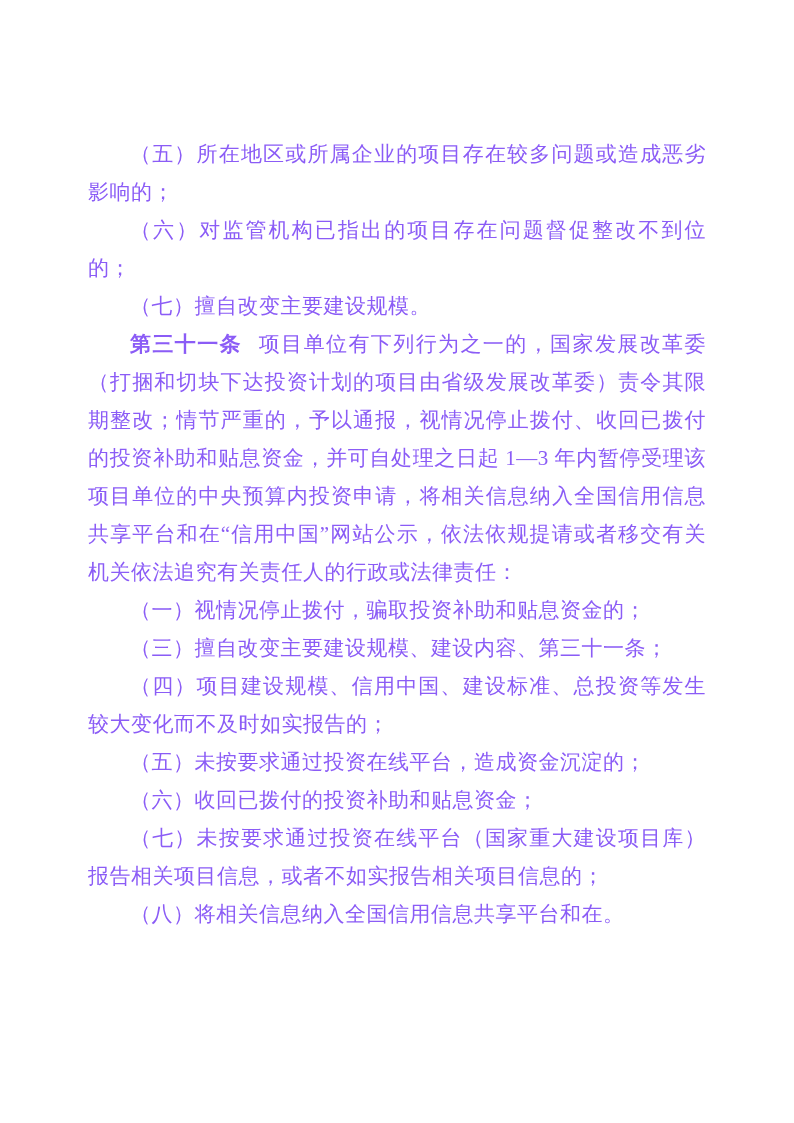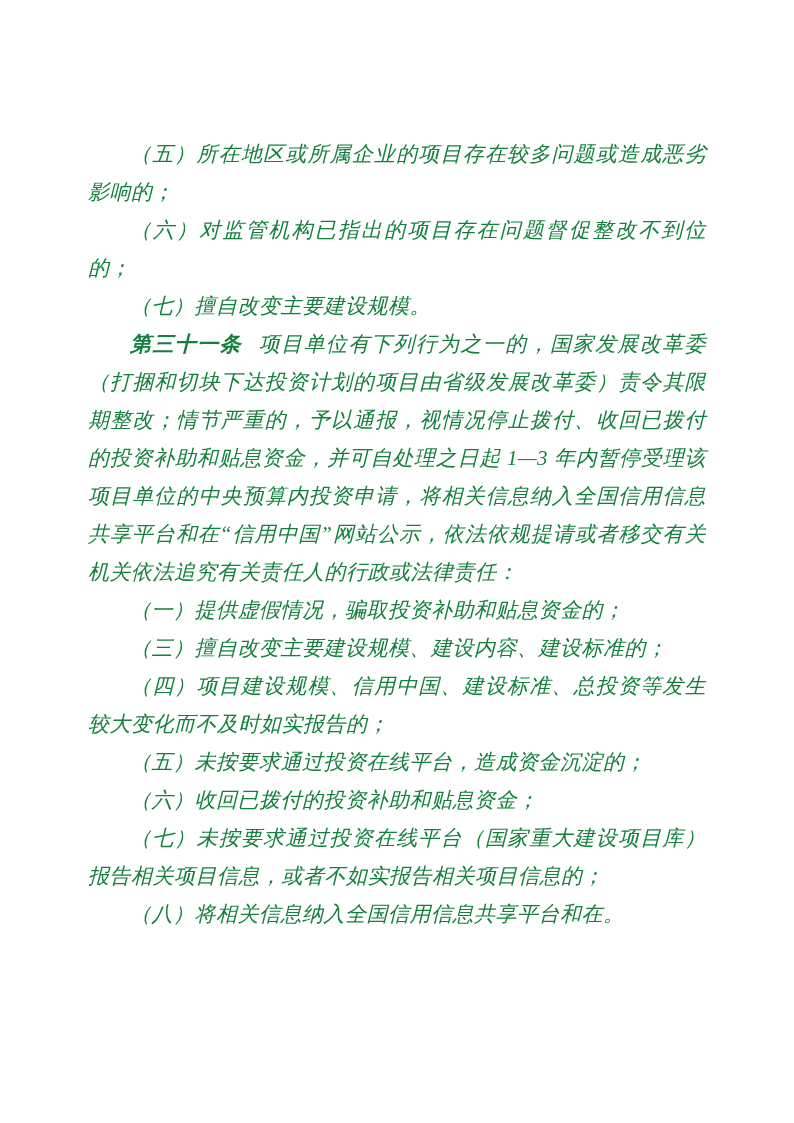"（五）所在地区或所属企业的项目存在较多问题或造成恶劣影响的；" div.doc-body { color: #15803d -> #8b5cf6; font-style: italic -> none }
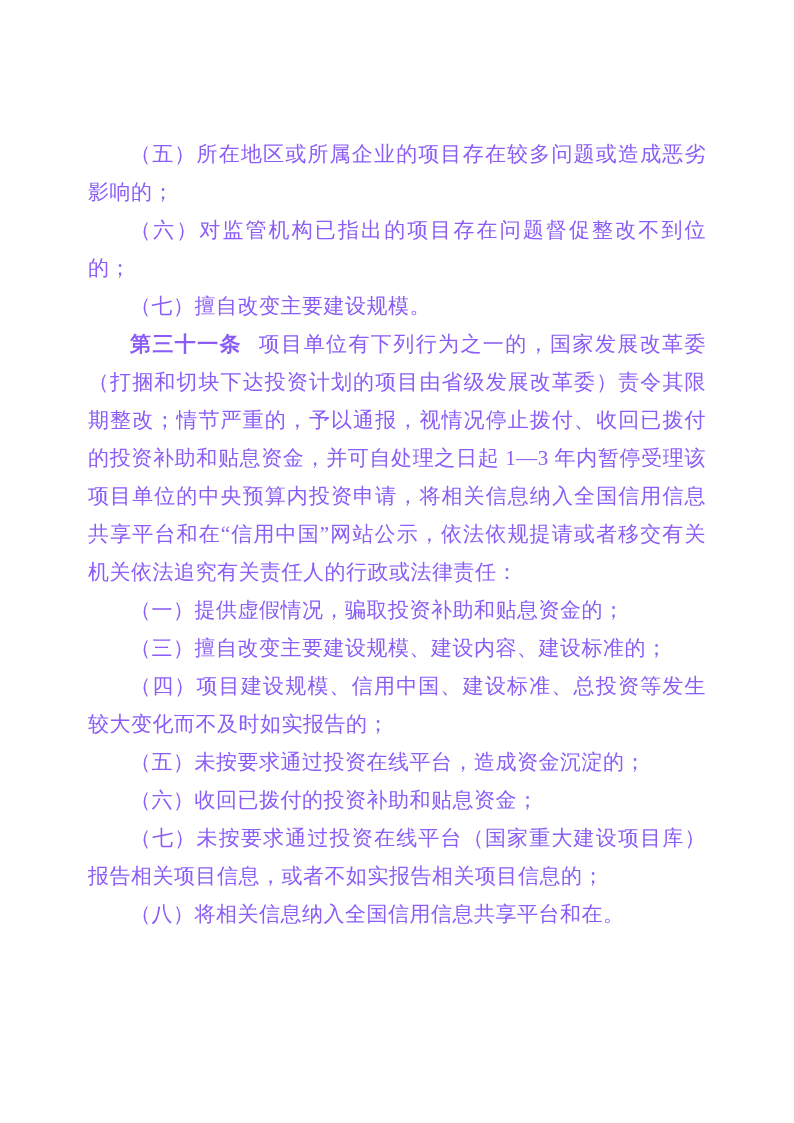"（一）提供虚假情况，骗取投资补助和贴息资金的；" span { text: 提供虚假情况 -> 视情况停止拨付 }
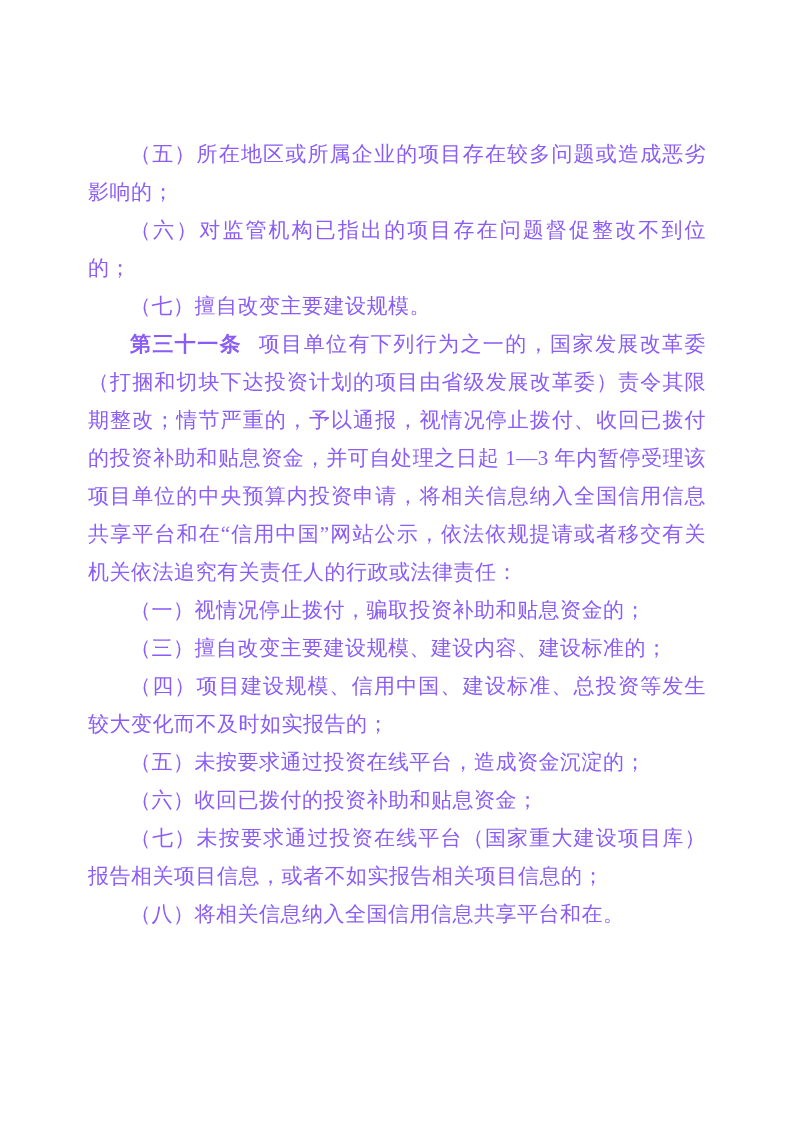"（三）擅自改变主要建设规模、建设内容、建设标准的；" span { text: 建设标准的 -> 第三十一条 }
